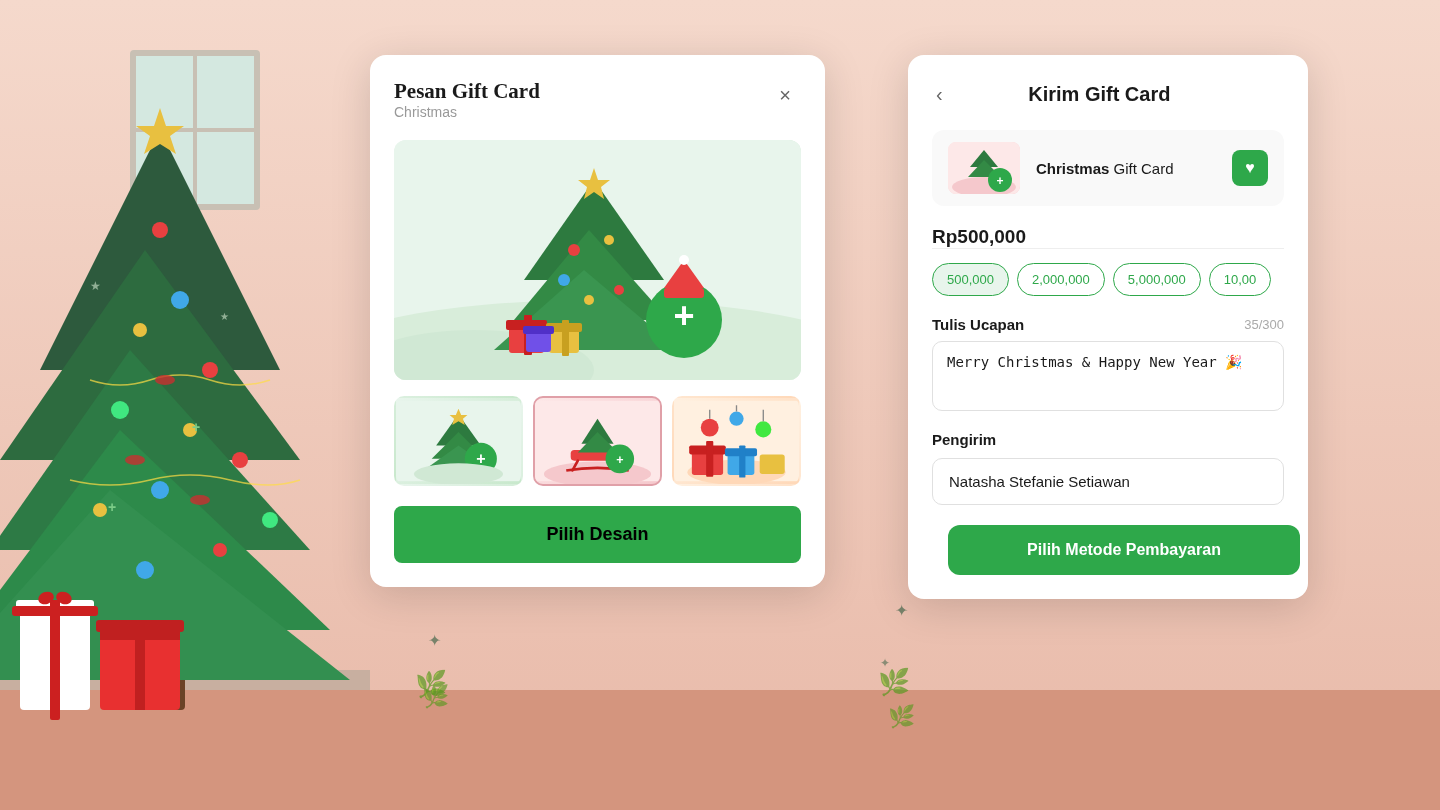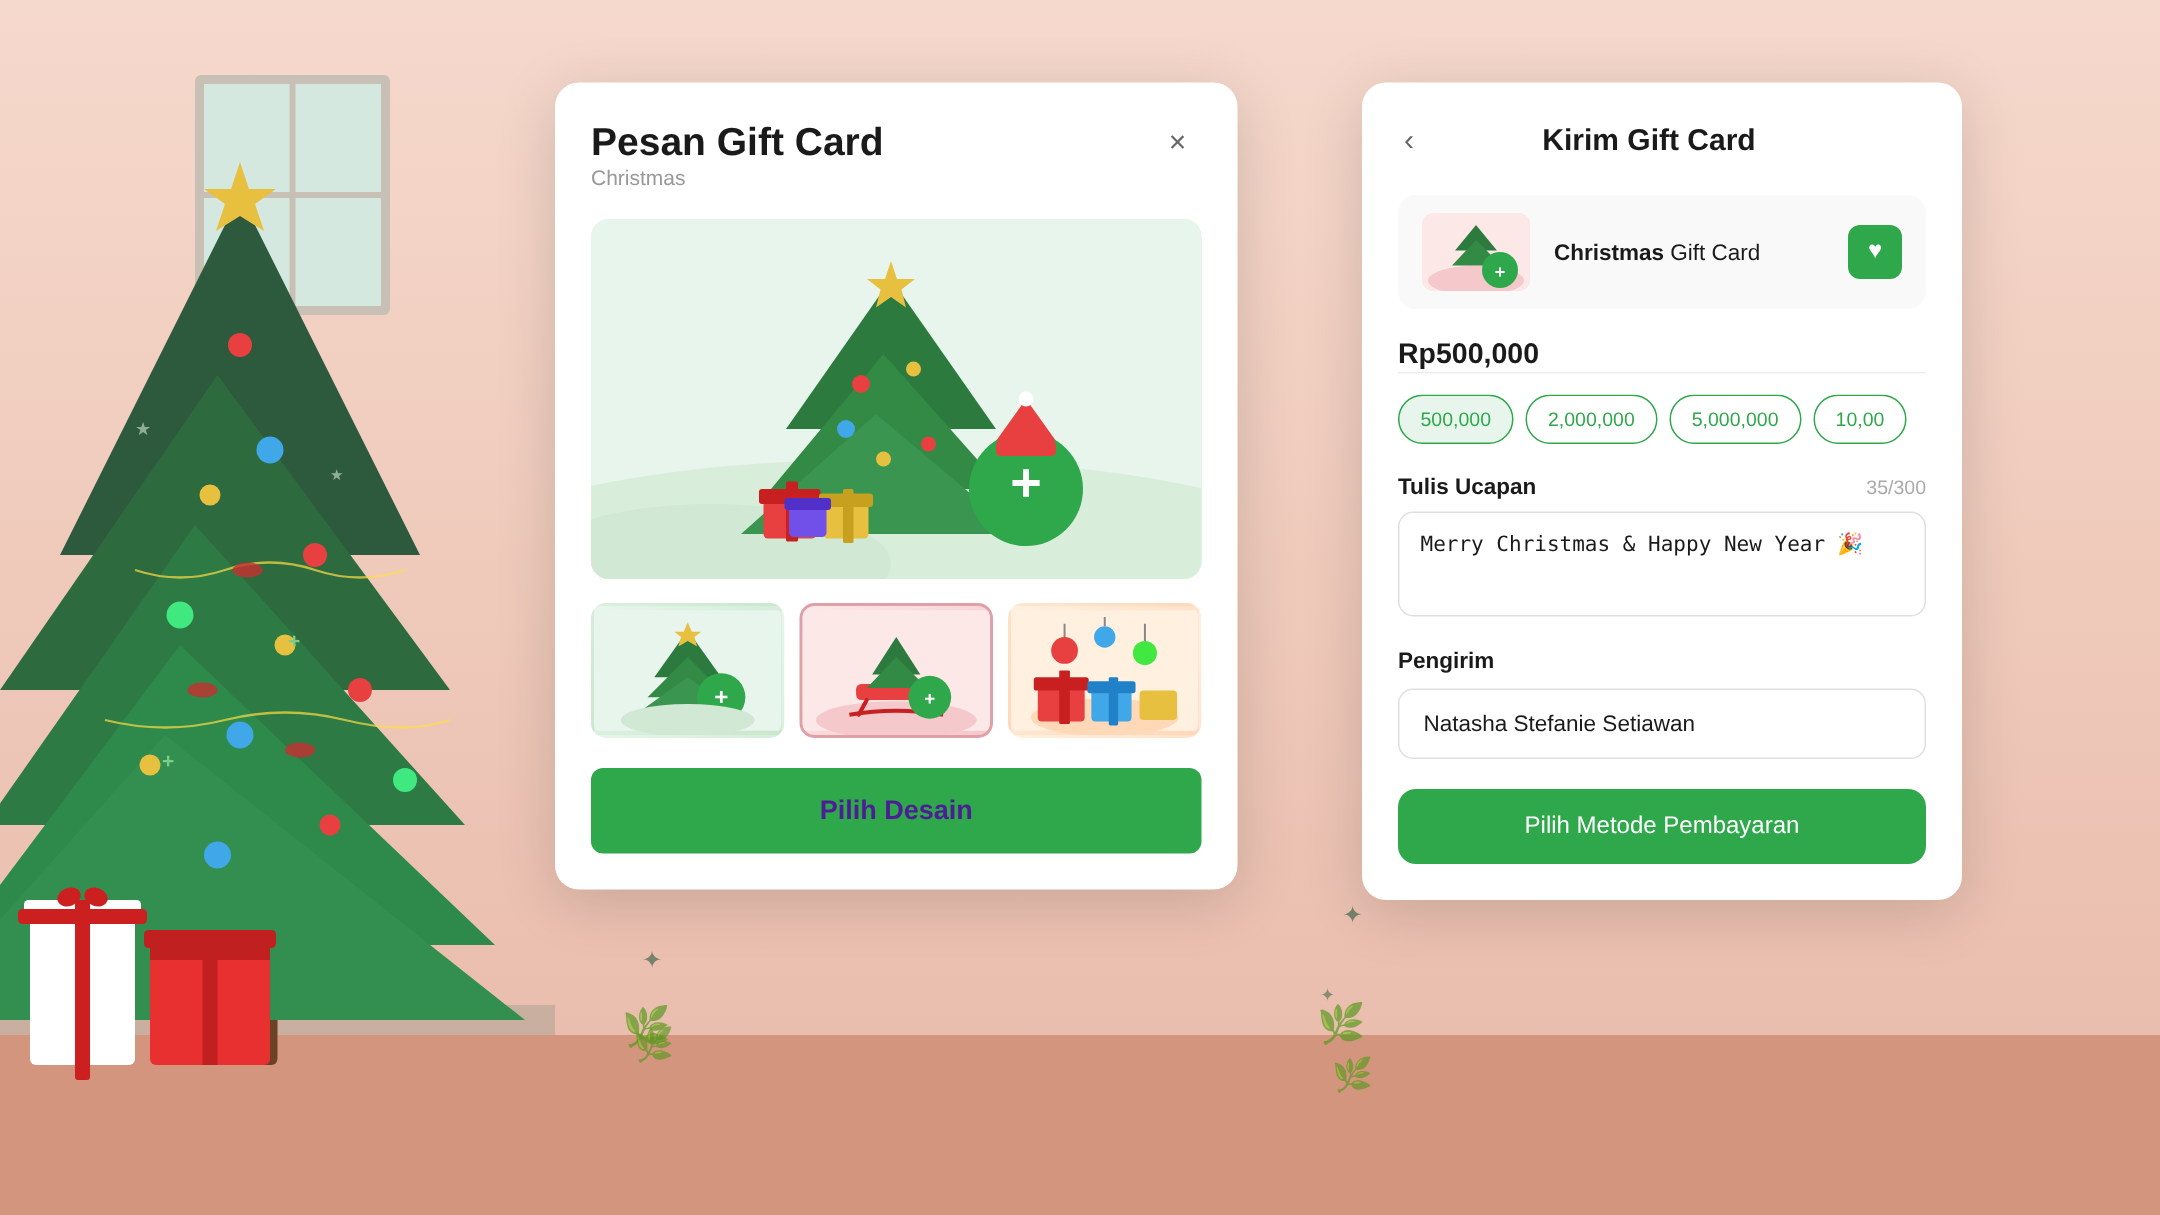"Pesan Gift Card" .modal-title { font-family: none -> Liberation Serif, serif; font-size: 26px -> 21px }
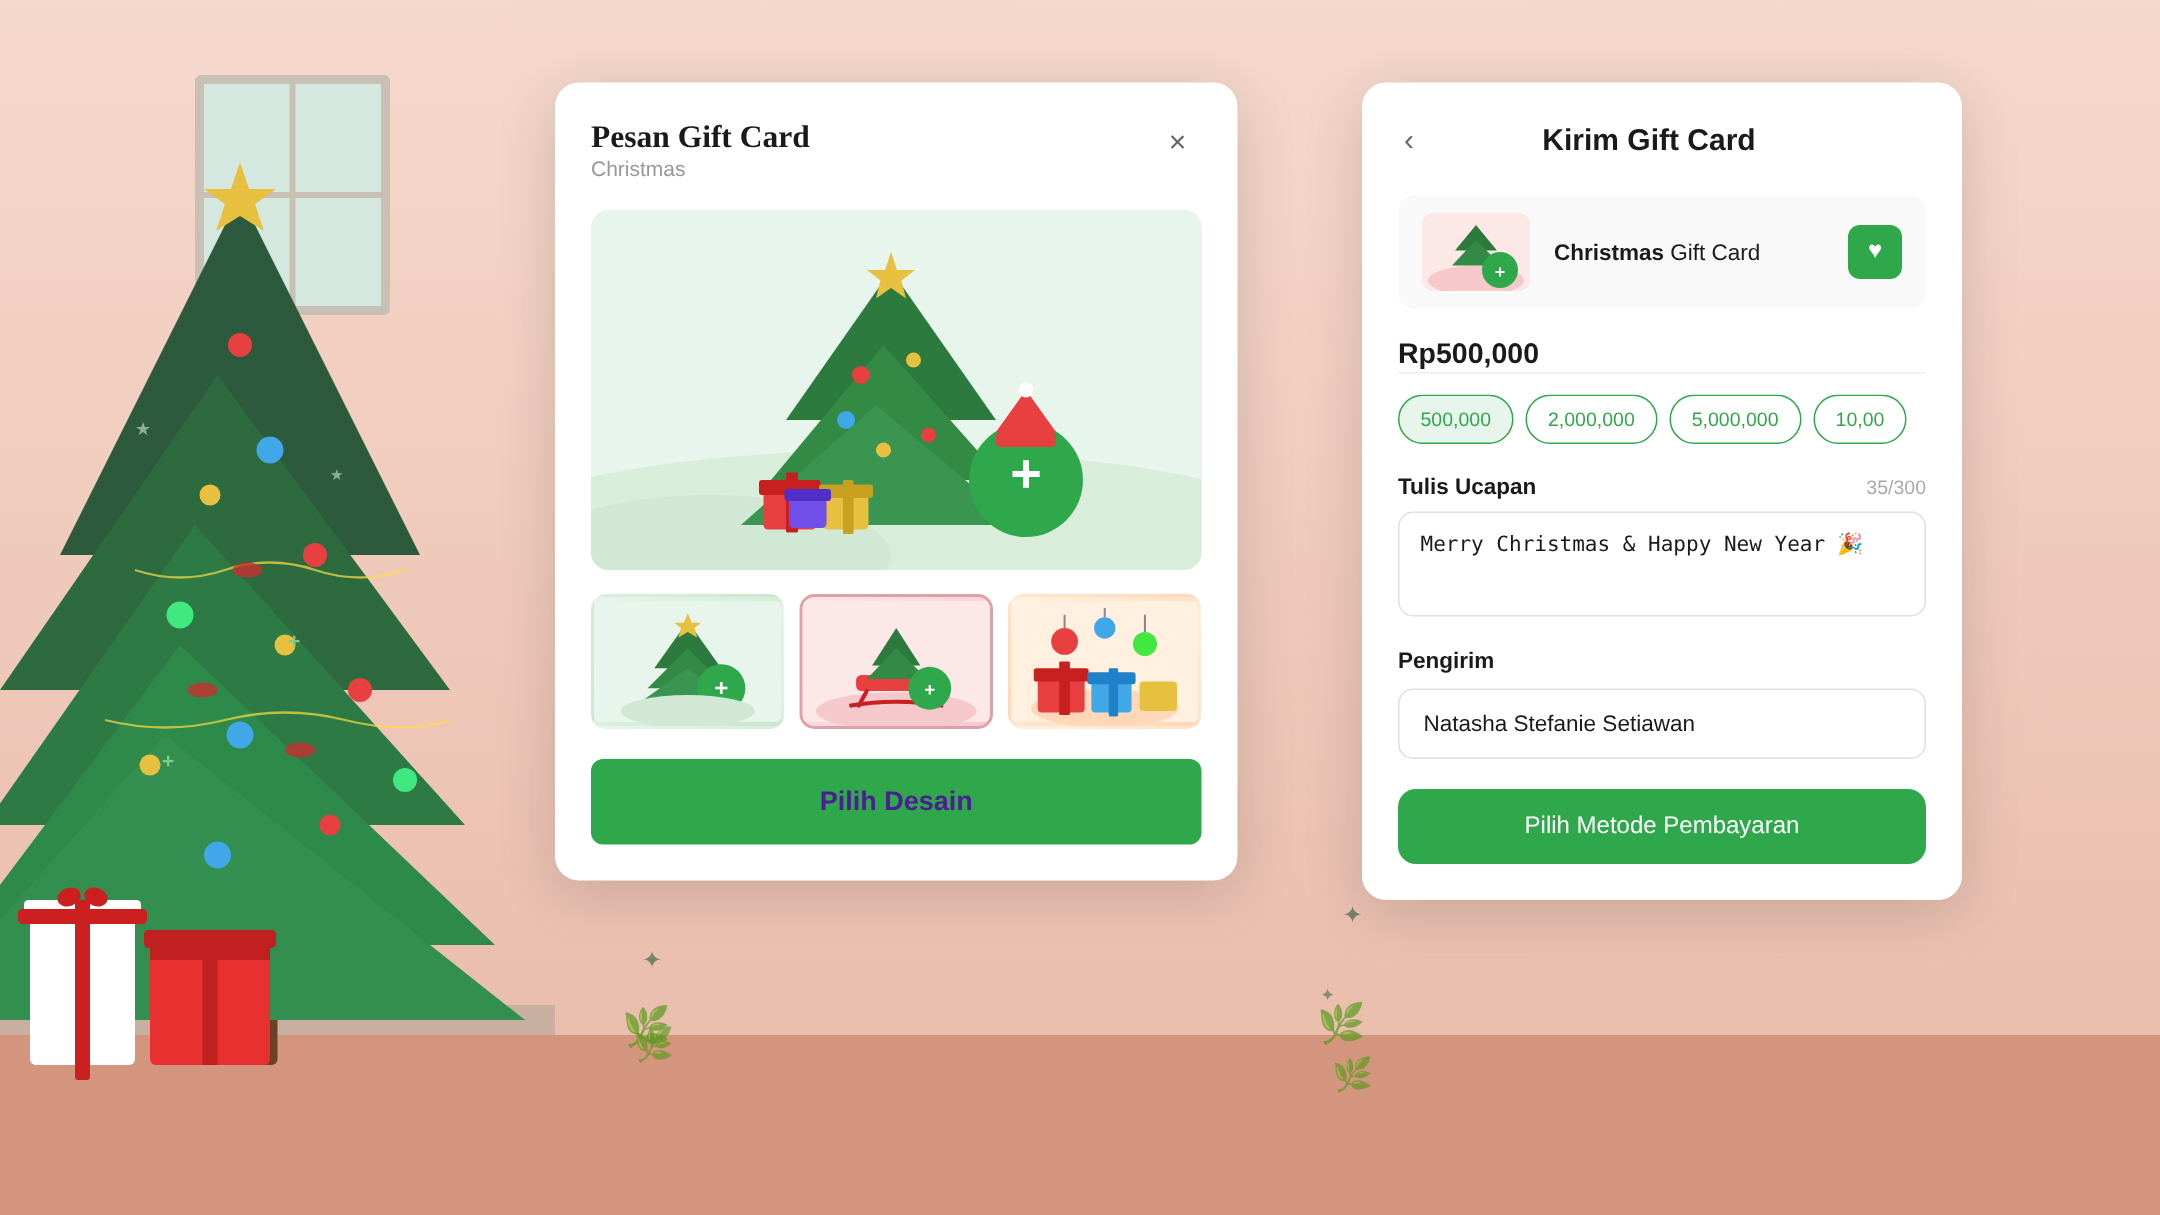"Pilih Desain" .pilih-desain-btn { color: #4c1d95 -> #000000 }
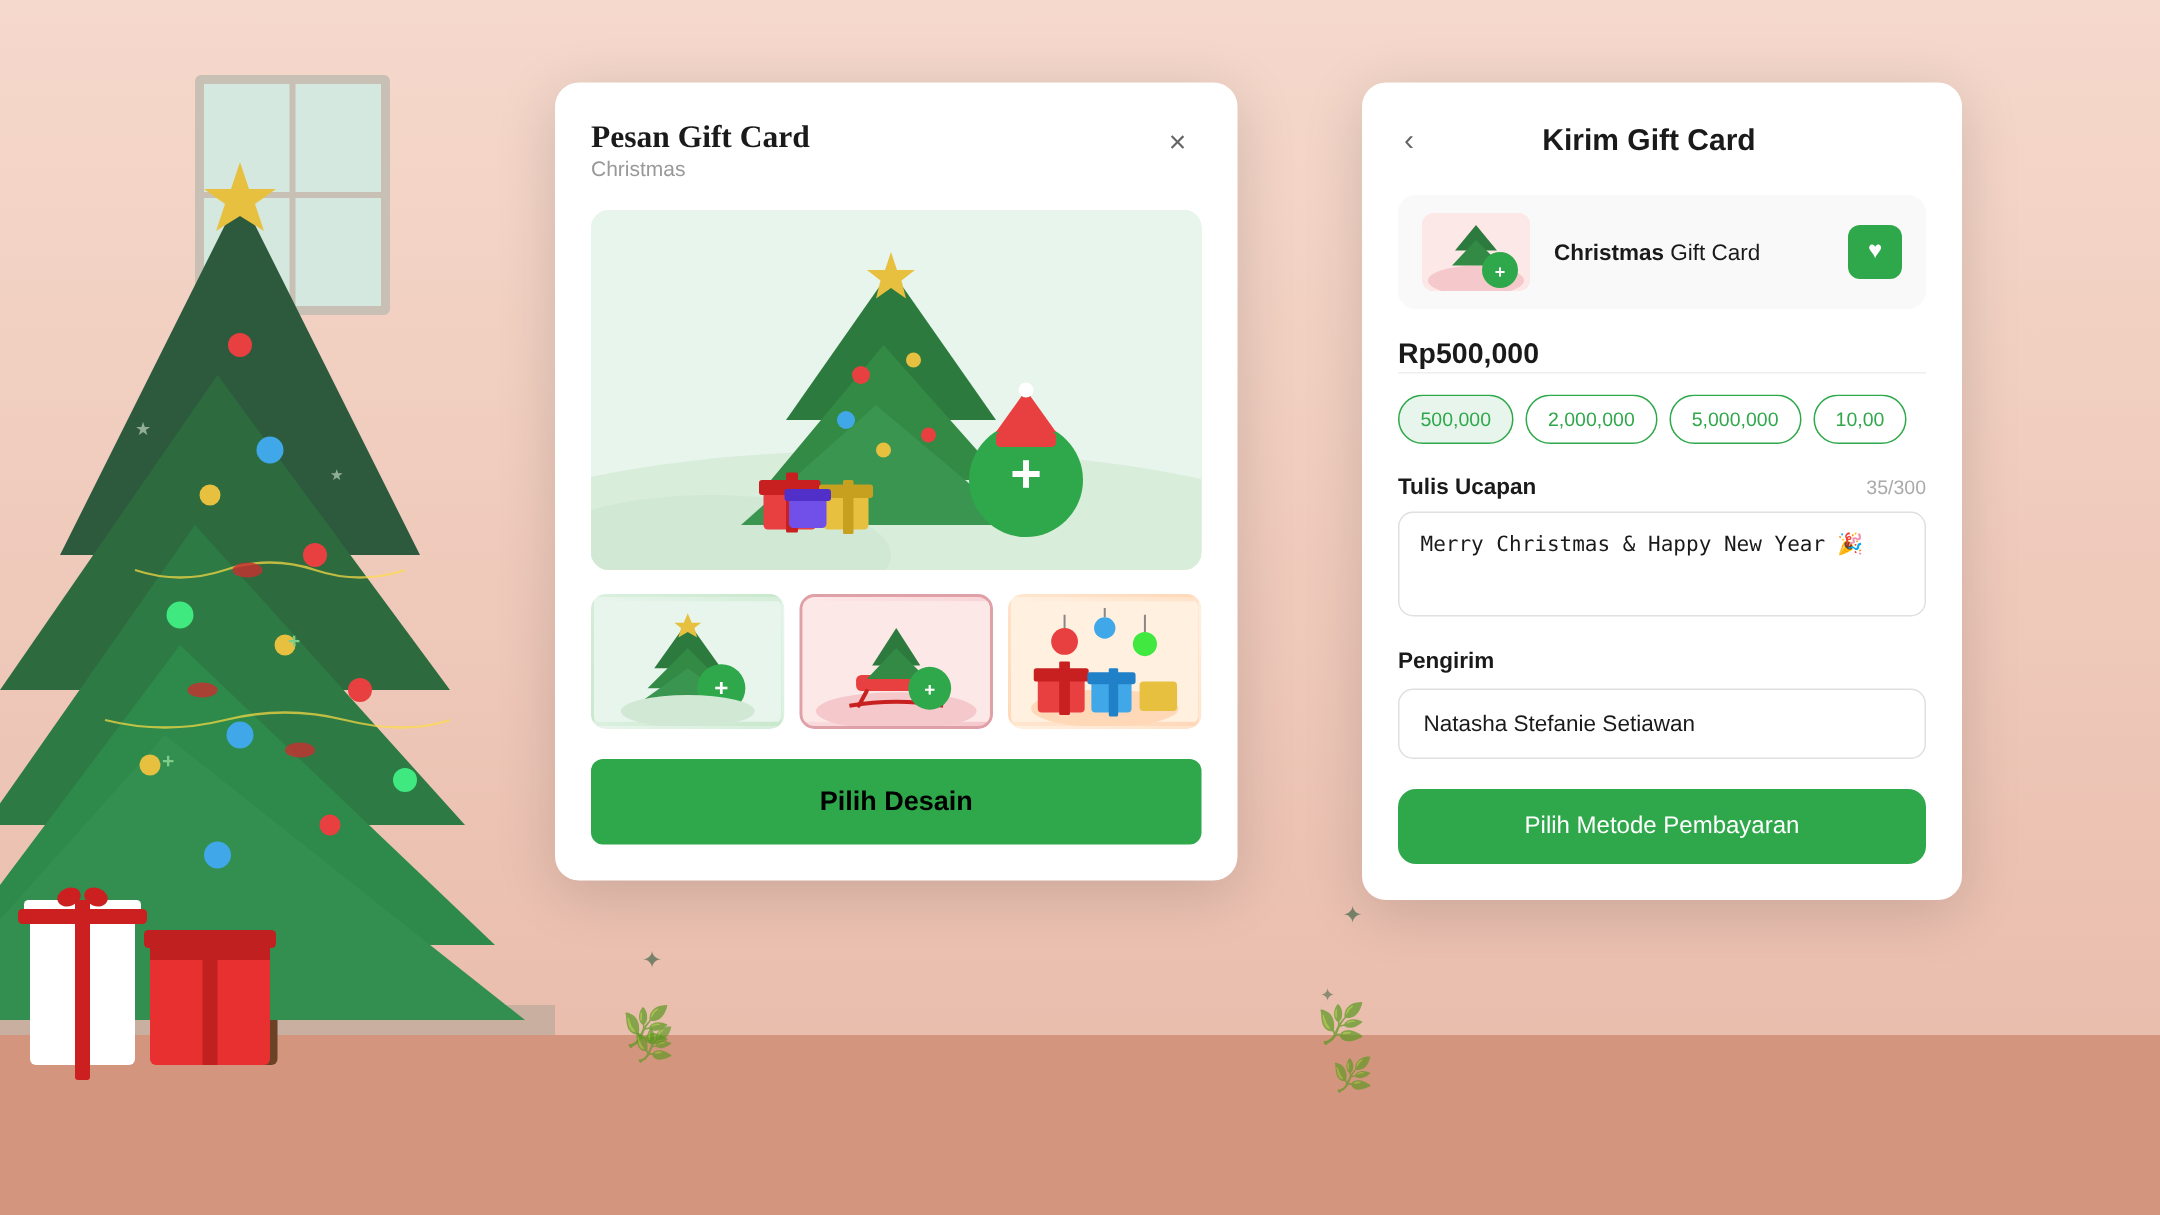"Pilih Metode Pembayaran" .metode-btn { font-weight: 400 -> 700; margin-left: none -> 16px }
